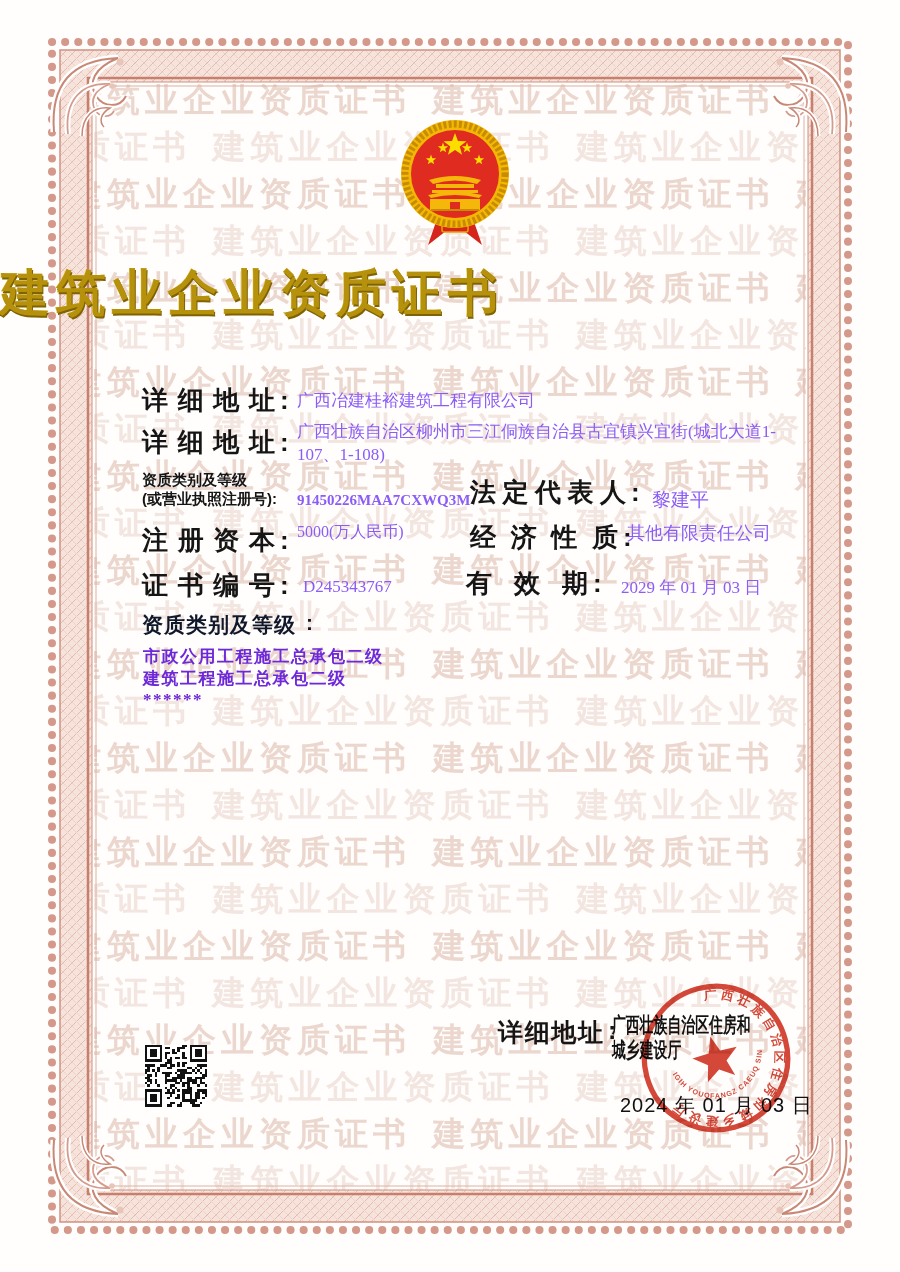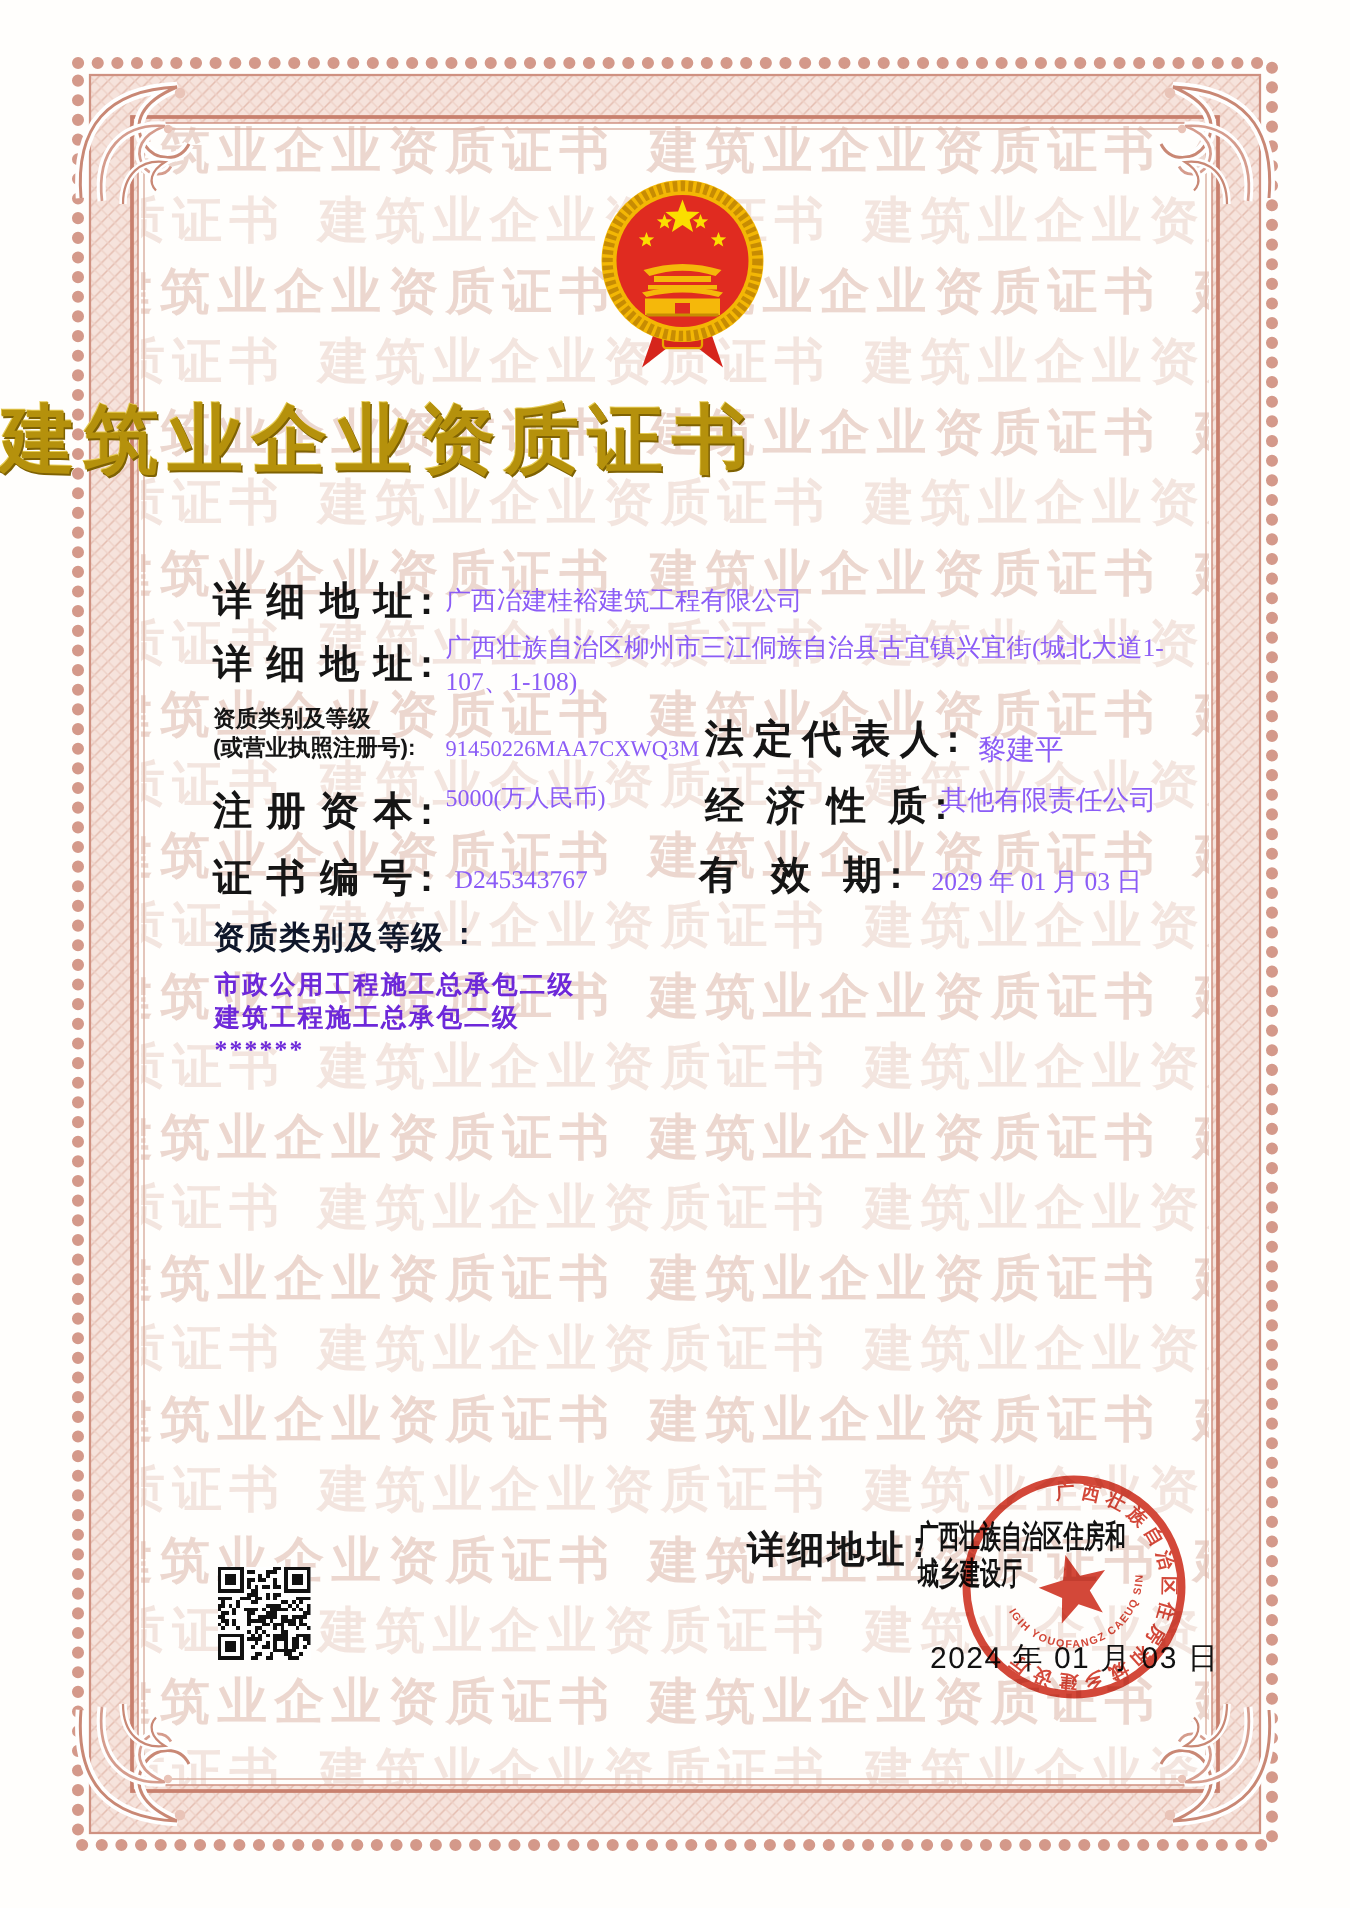"91450226MAA7CXWQ3M" div.val { font-weight: none -> bold }
